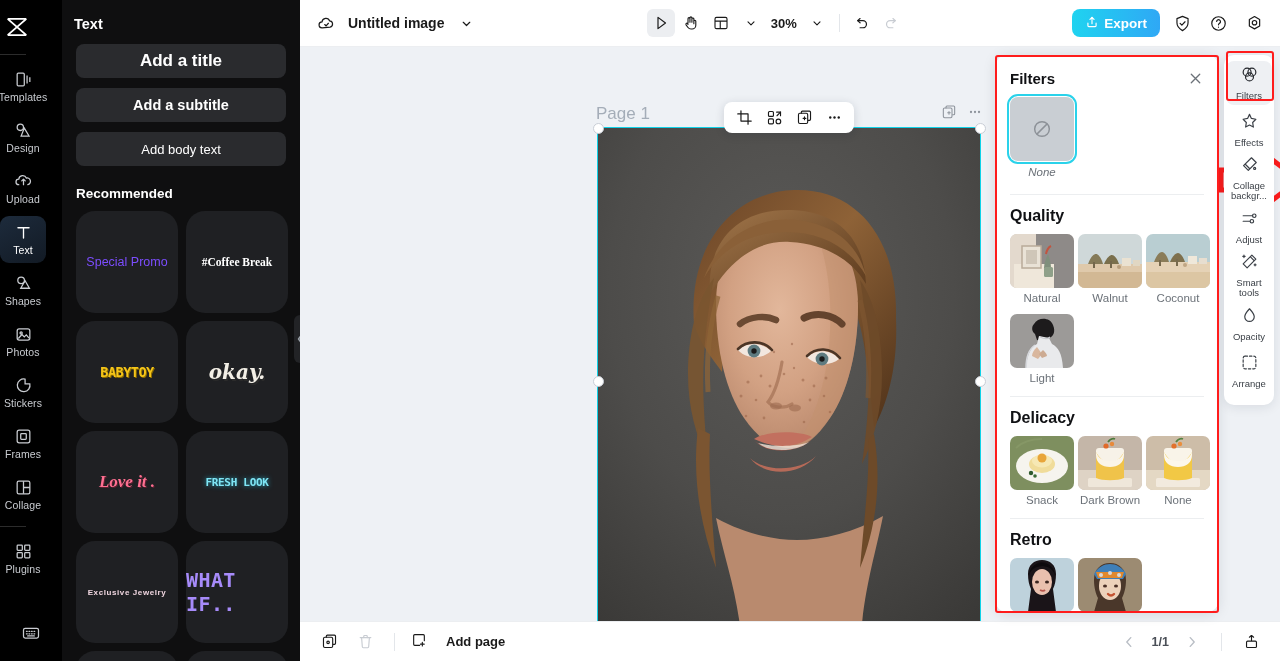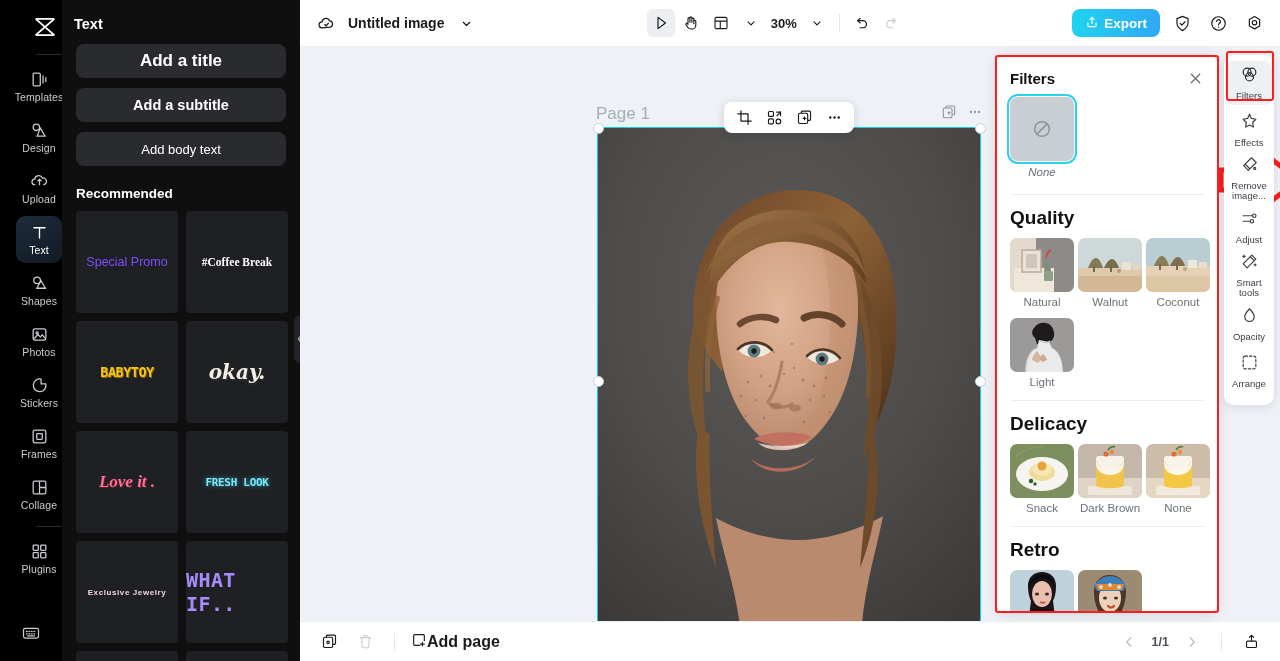"Templates" .rail { align-items: flex-end -> flex-start }
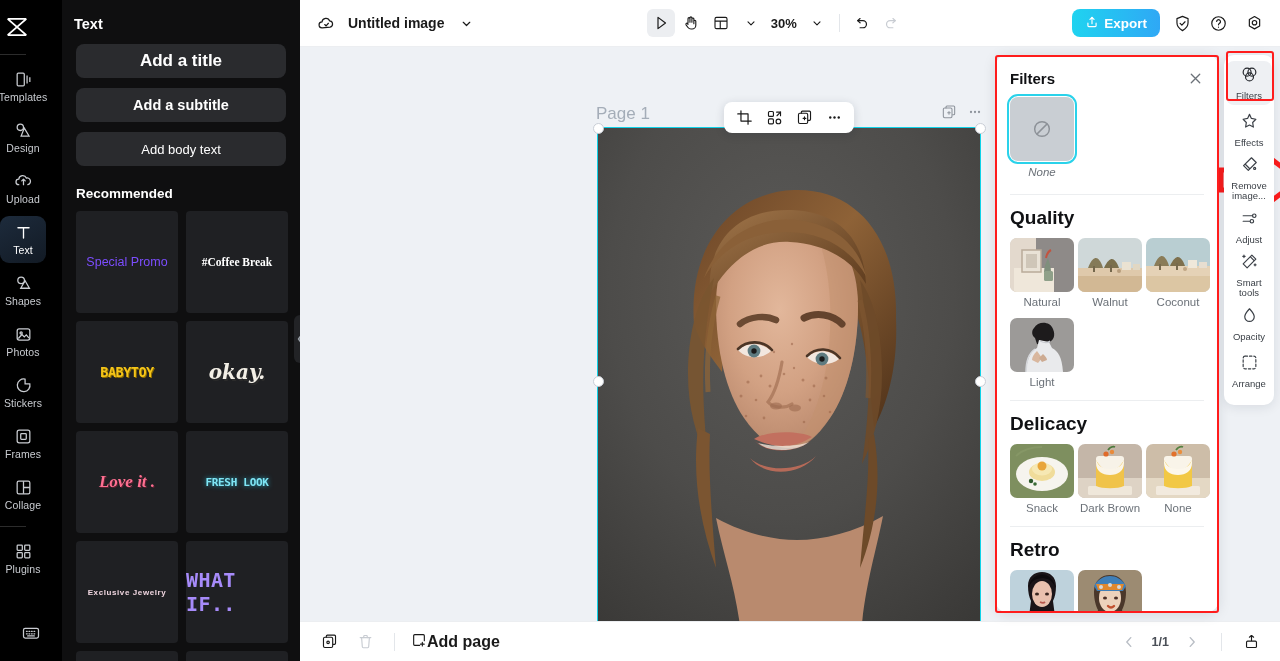"Remove image..." span.rr-label { text: Remove image -> Collage backgr }
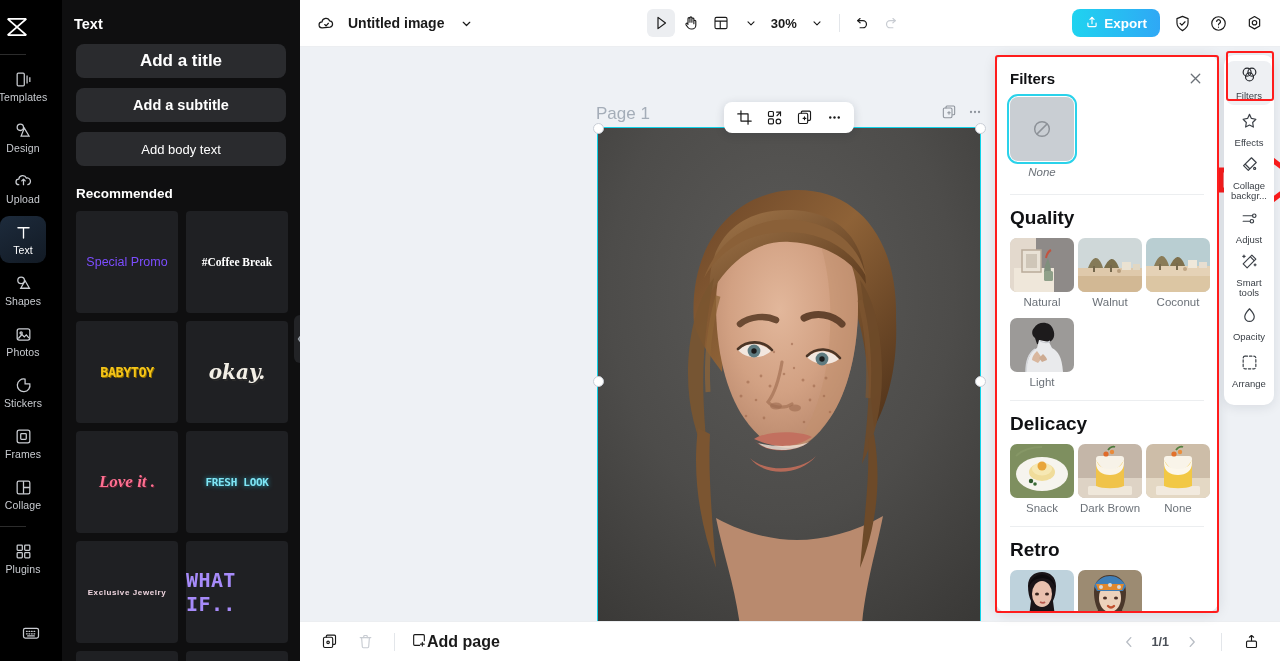"Quality" .fp-group-title { font-size: 19px -> 16px }
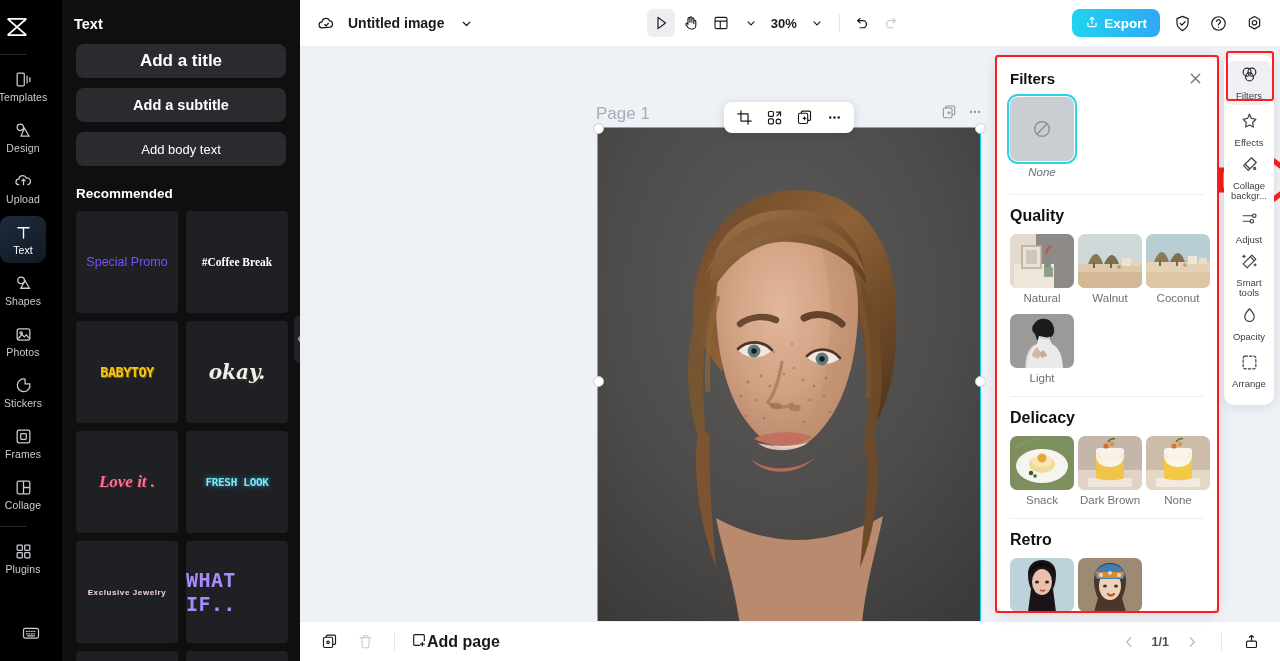"Special Promo" .card { border-radius: 4px -> 19px }
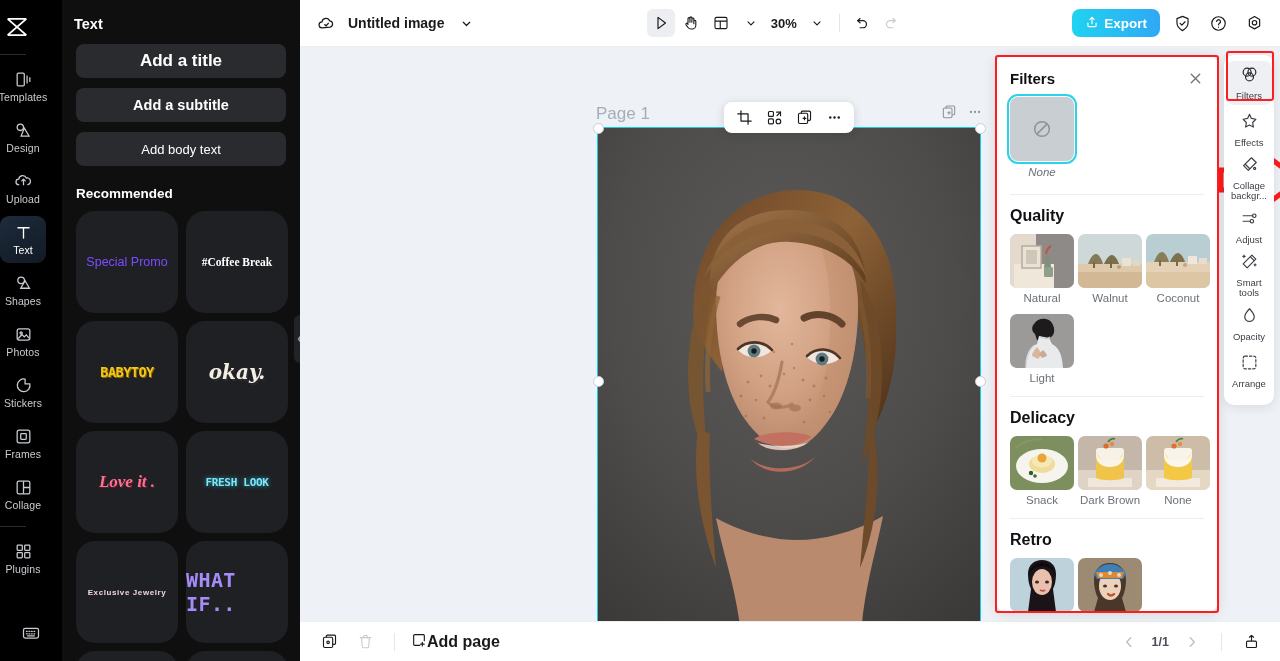"Add page" .addpage { font-size: 16px -> 13px; gap: 0 -> 19px }
